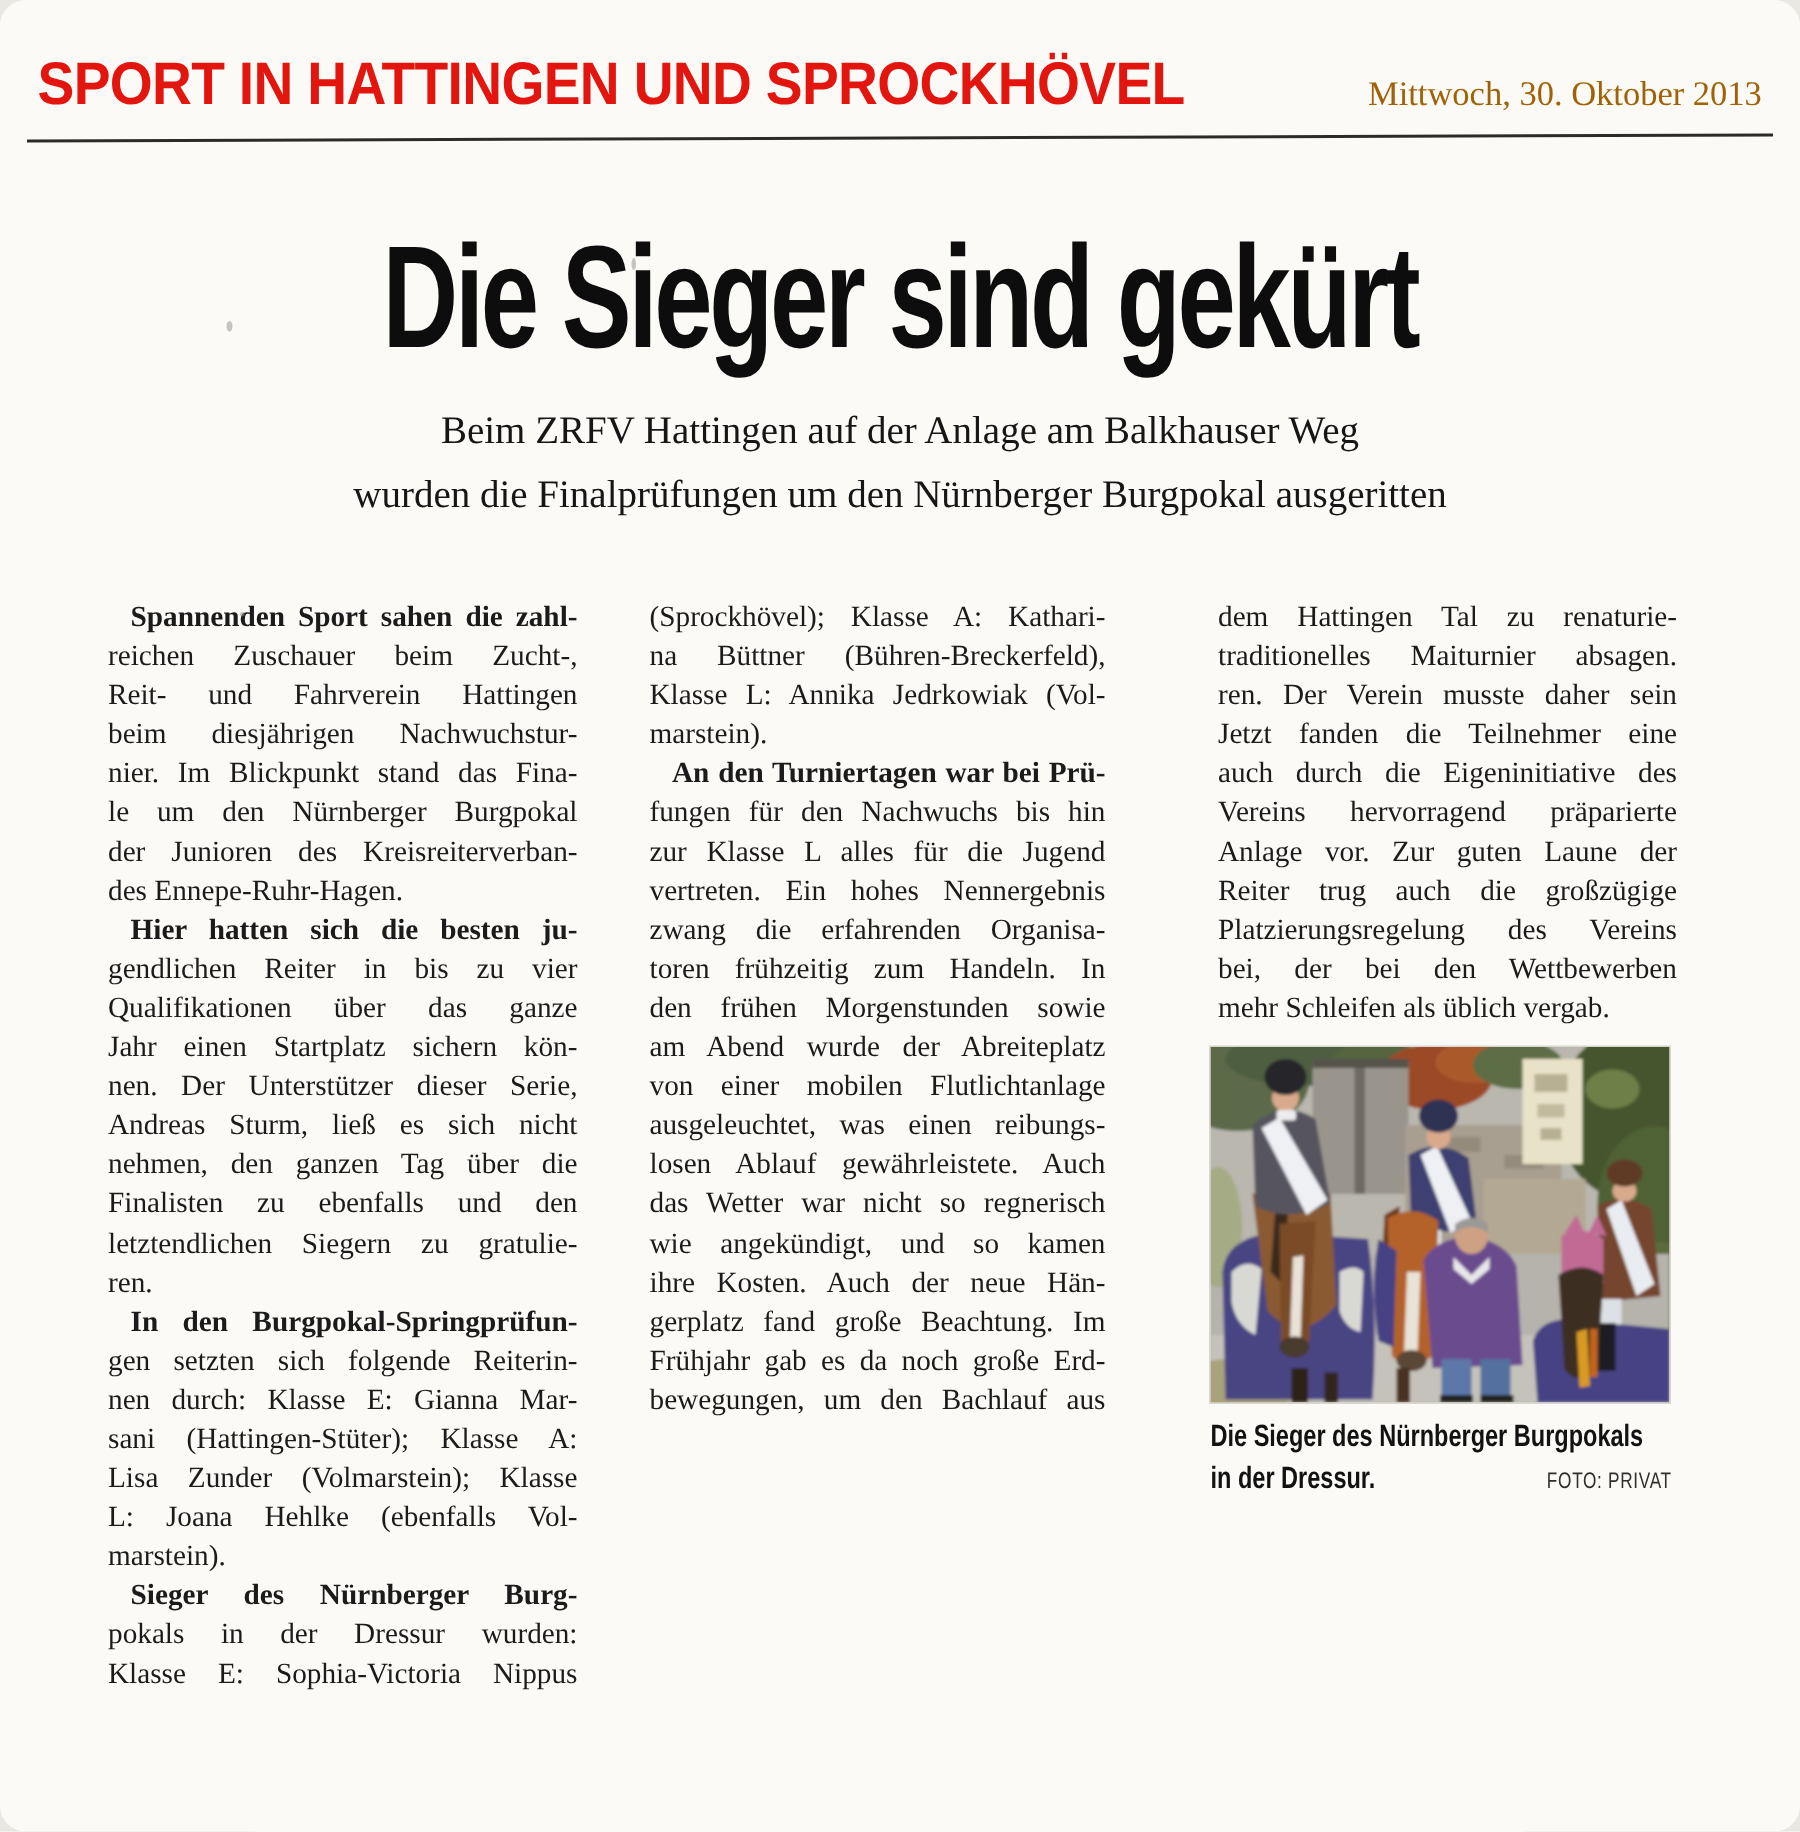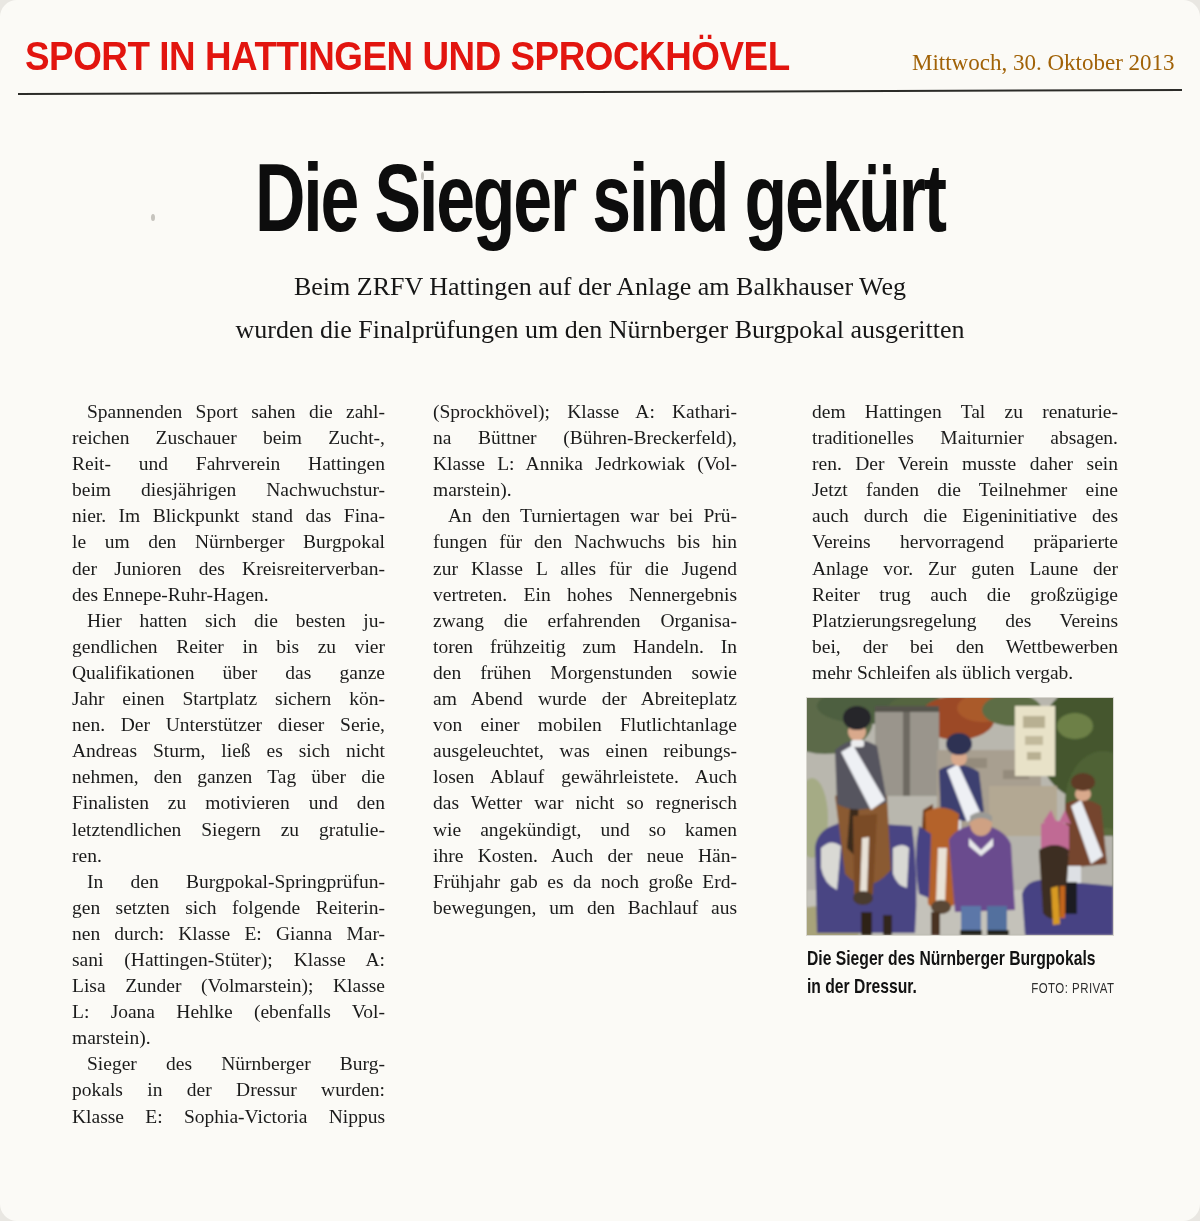"Spannenden Sport sahen die zahl-" .line.indent { font-weight: none -> bold }
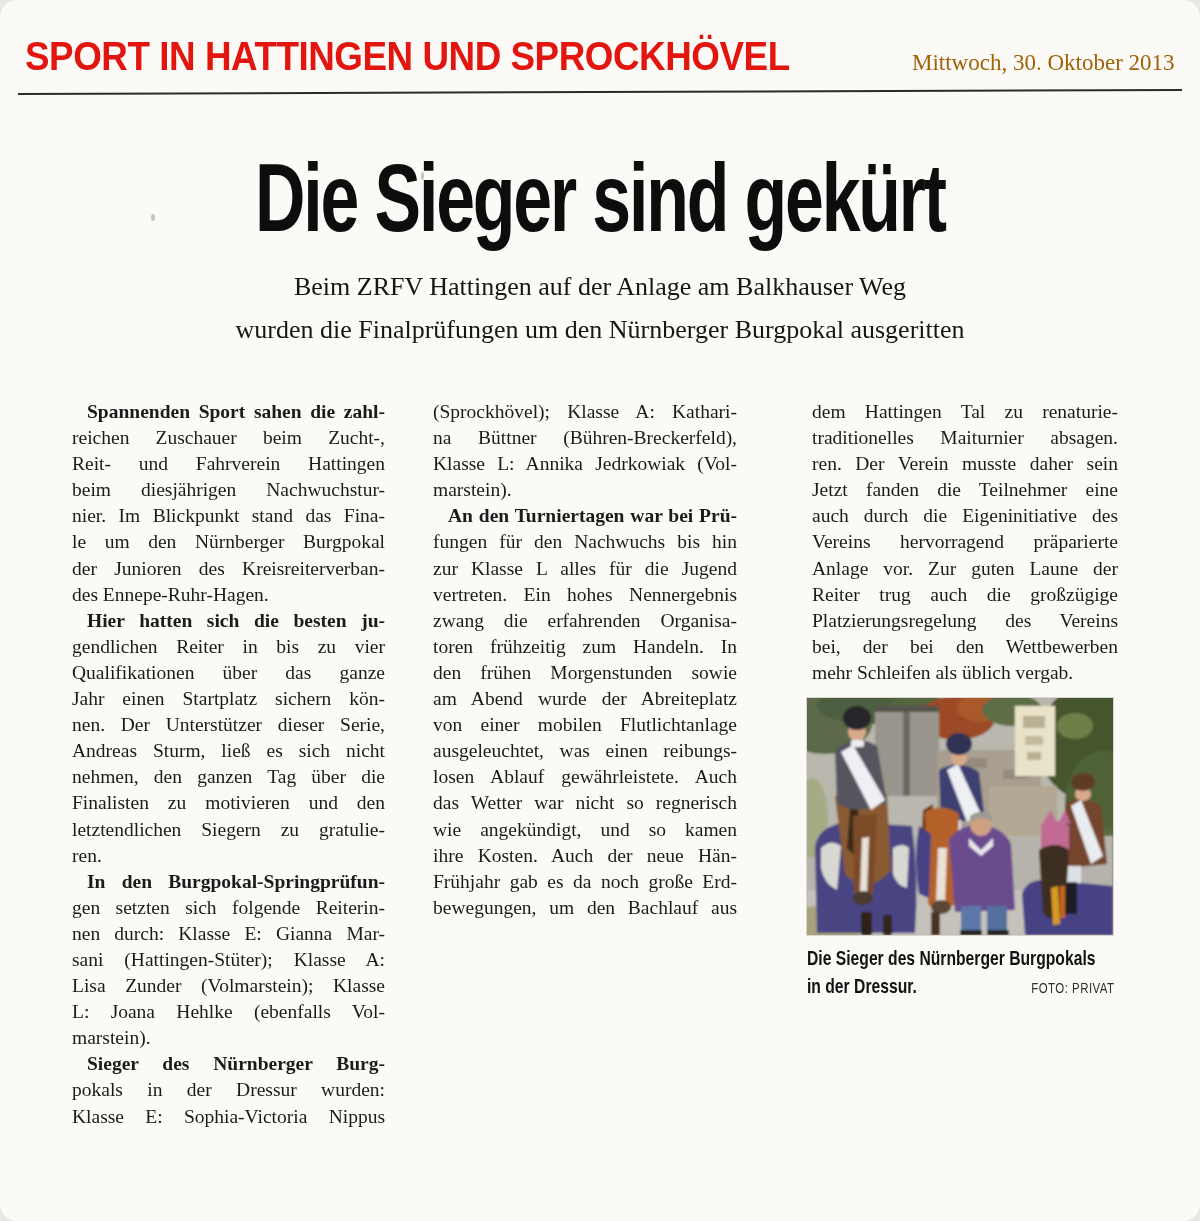"Finalisten zu motivieren und den" div.line { text: motivieren -> ebenfalls }
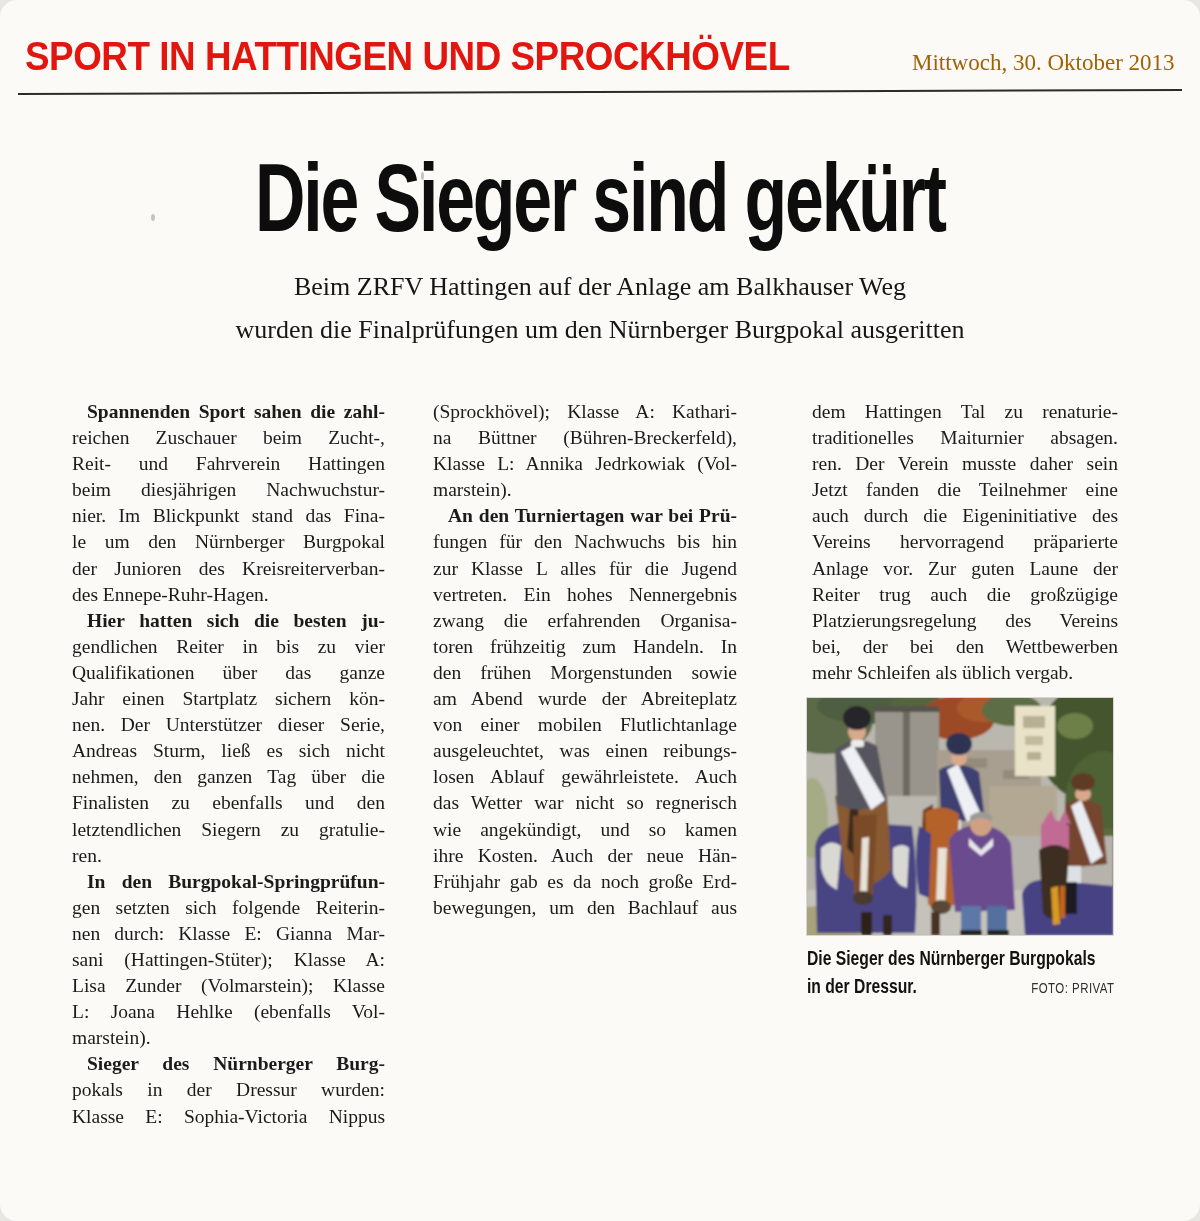"gerplatz fand große Beachtung. Im" div.line { html: none -> <div>gerplatz fand große Beachtung. Im</div> }
